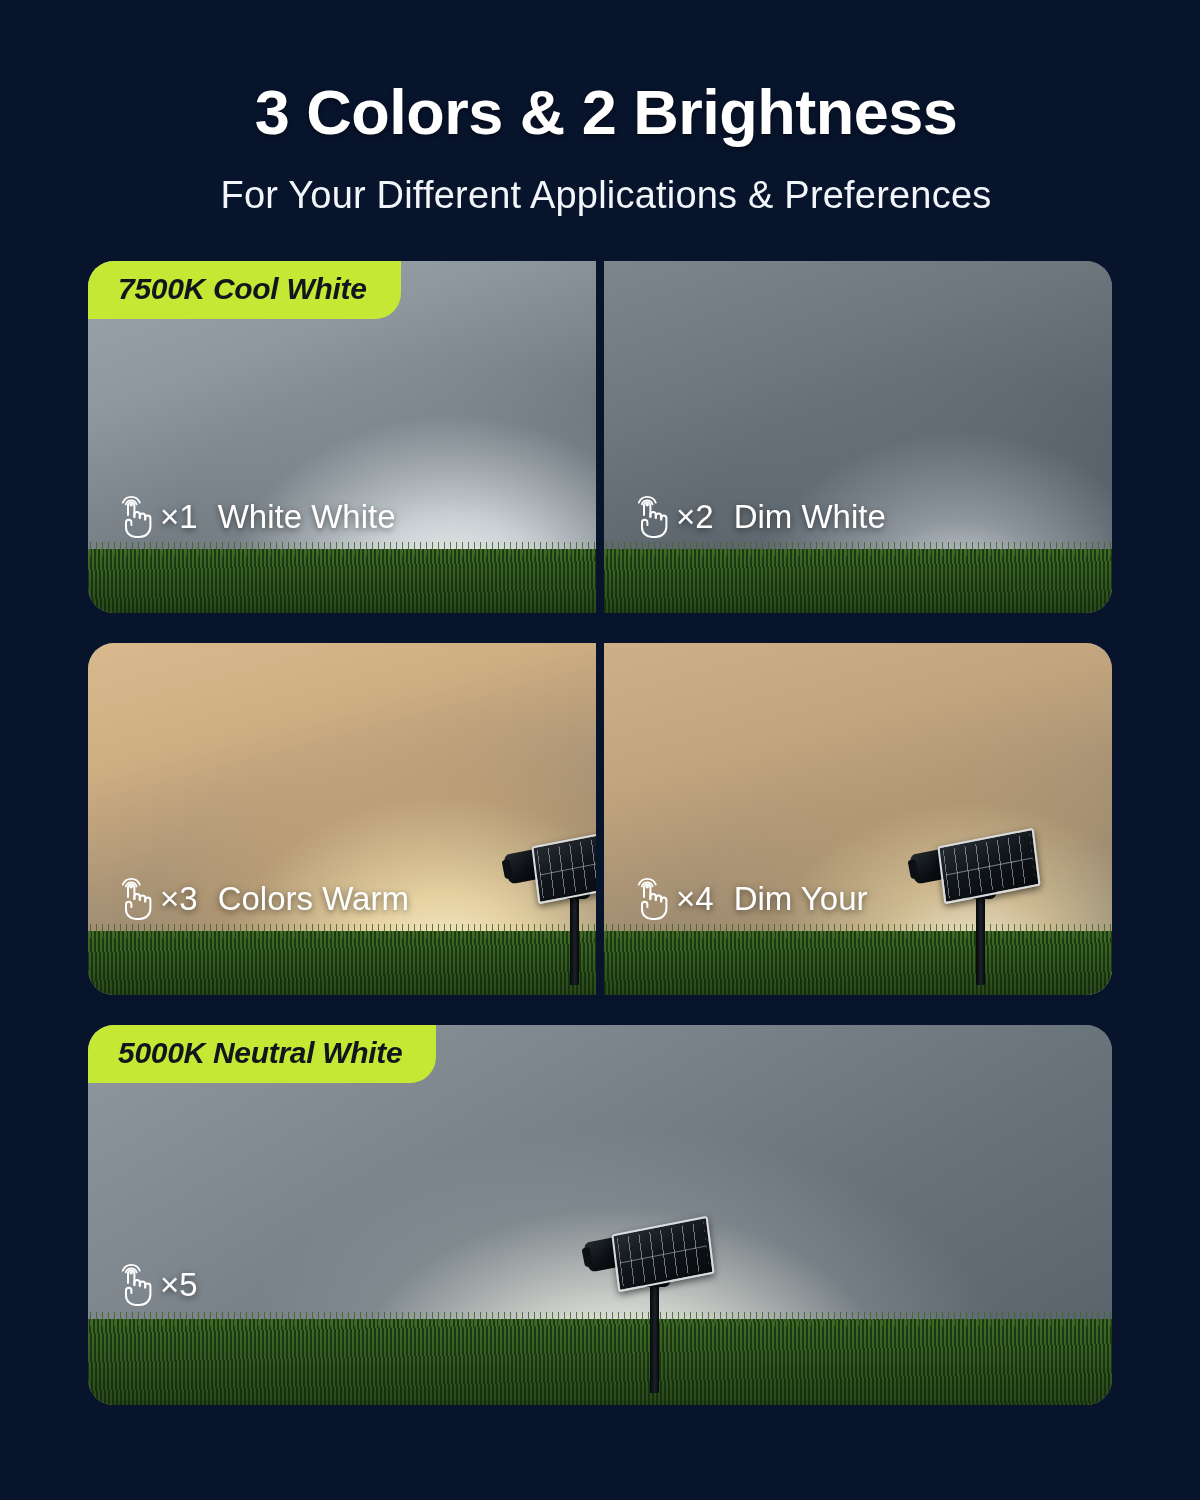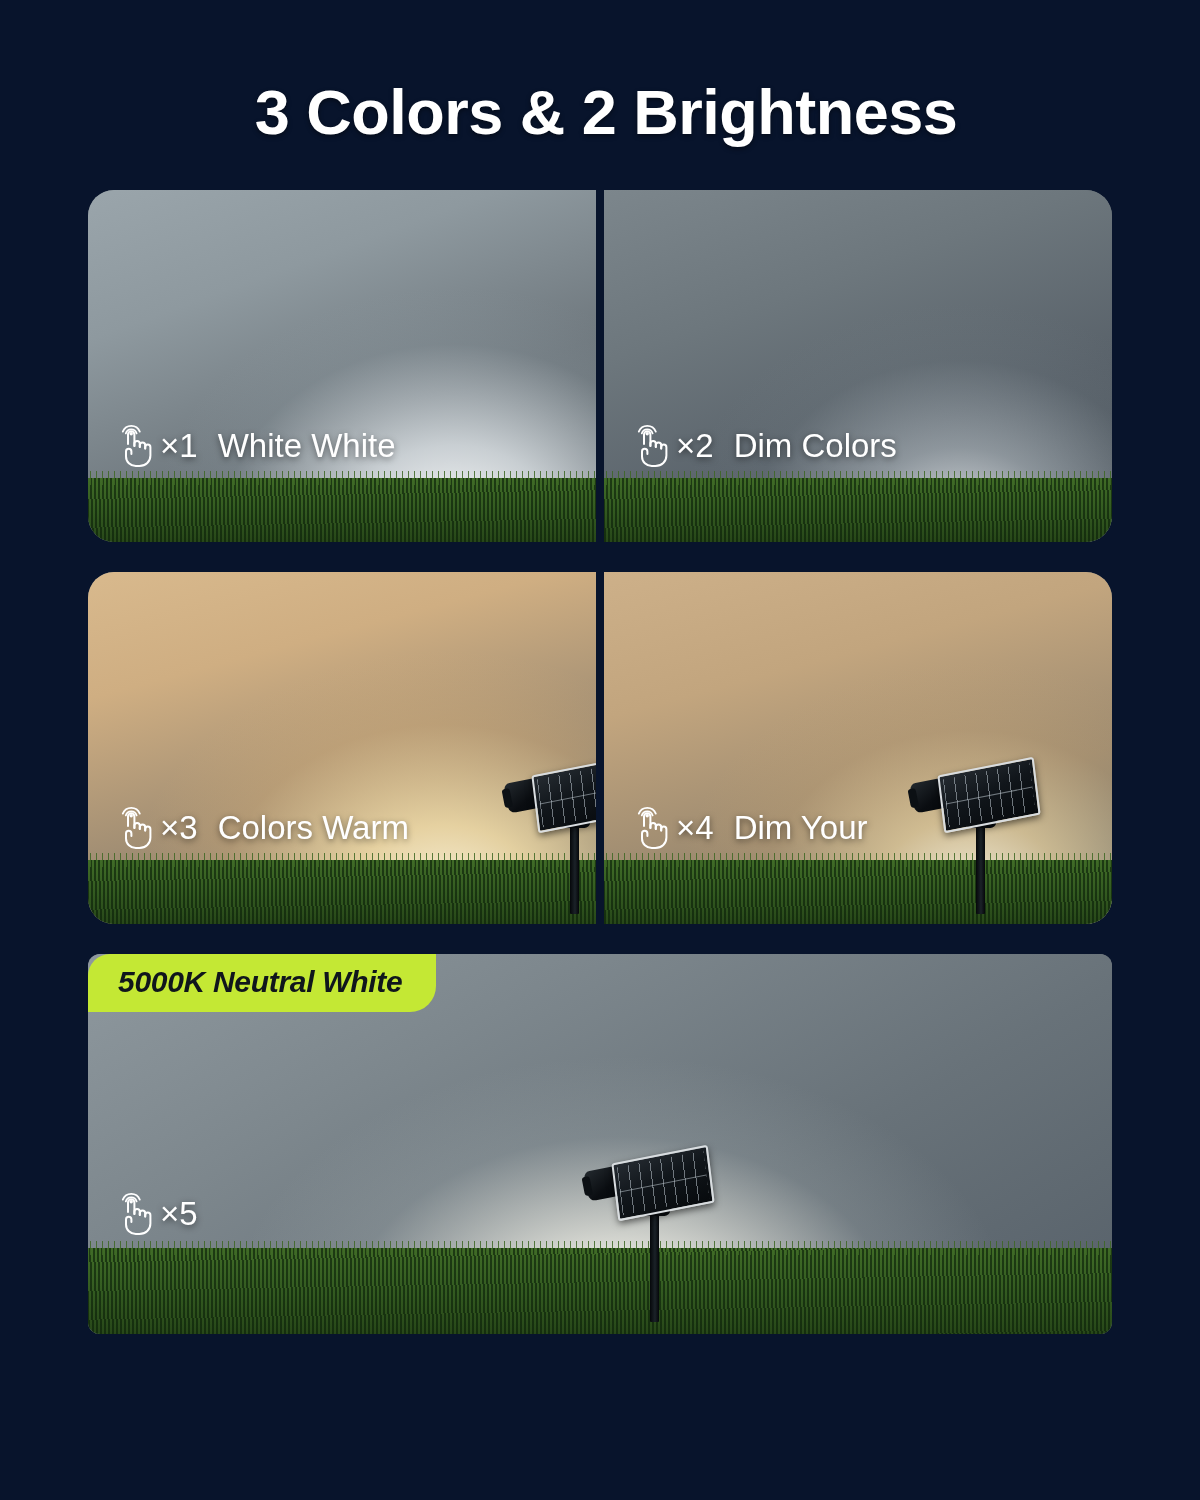"For Your Different Applications &" div.subtitle { html: none -> <div>For Your Different Applications &amp; Preferences</div> }
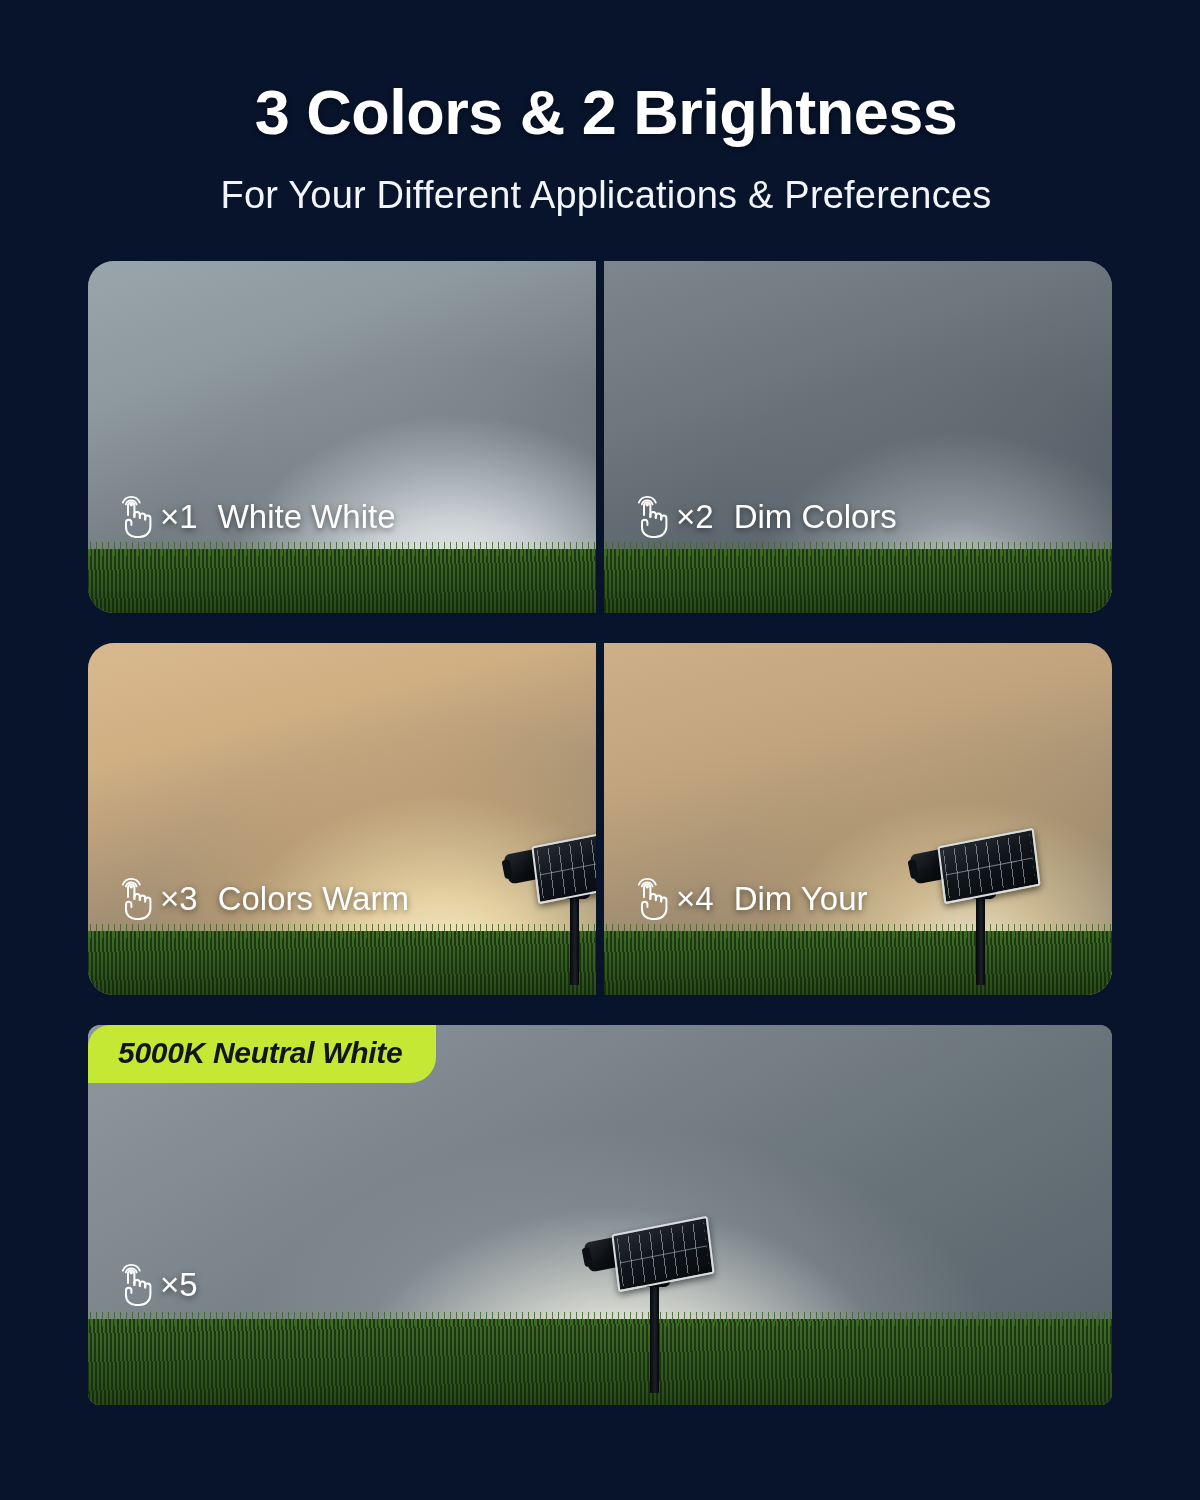"7500K Cool White" div.badge { html: none -> <div>7500K Cool White</div> }
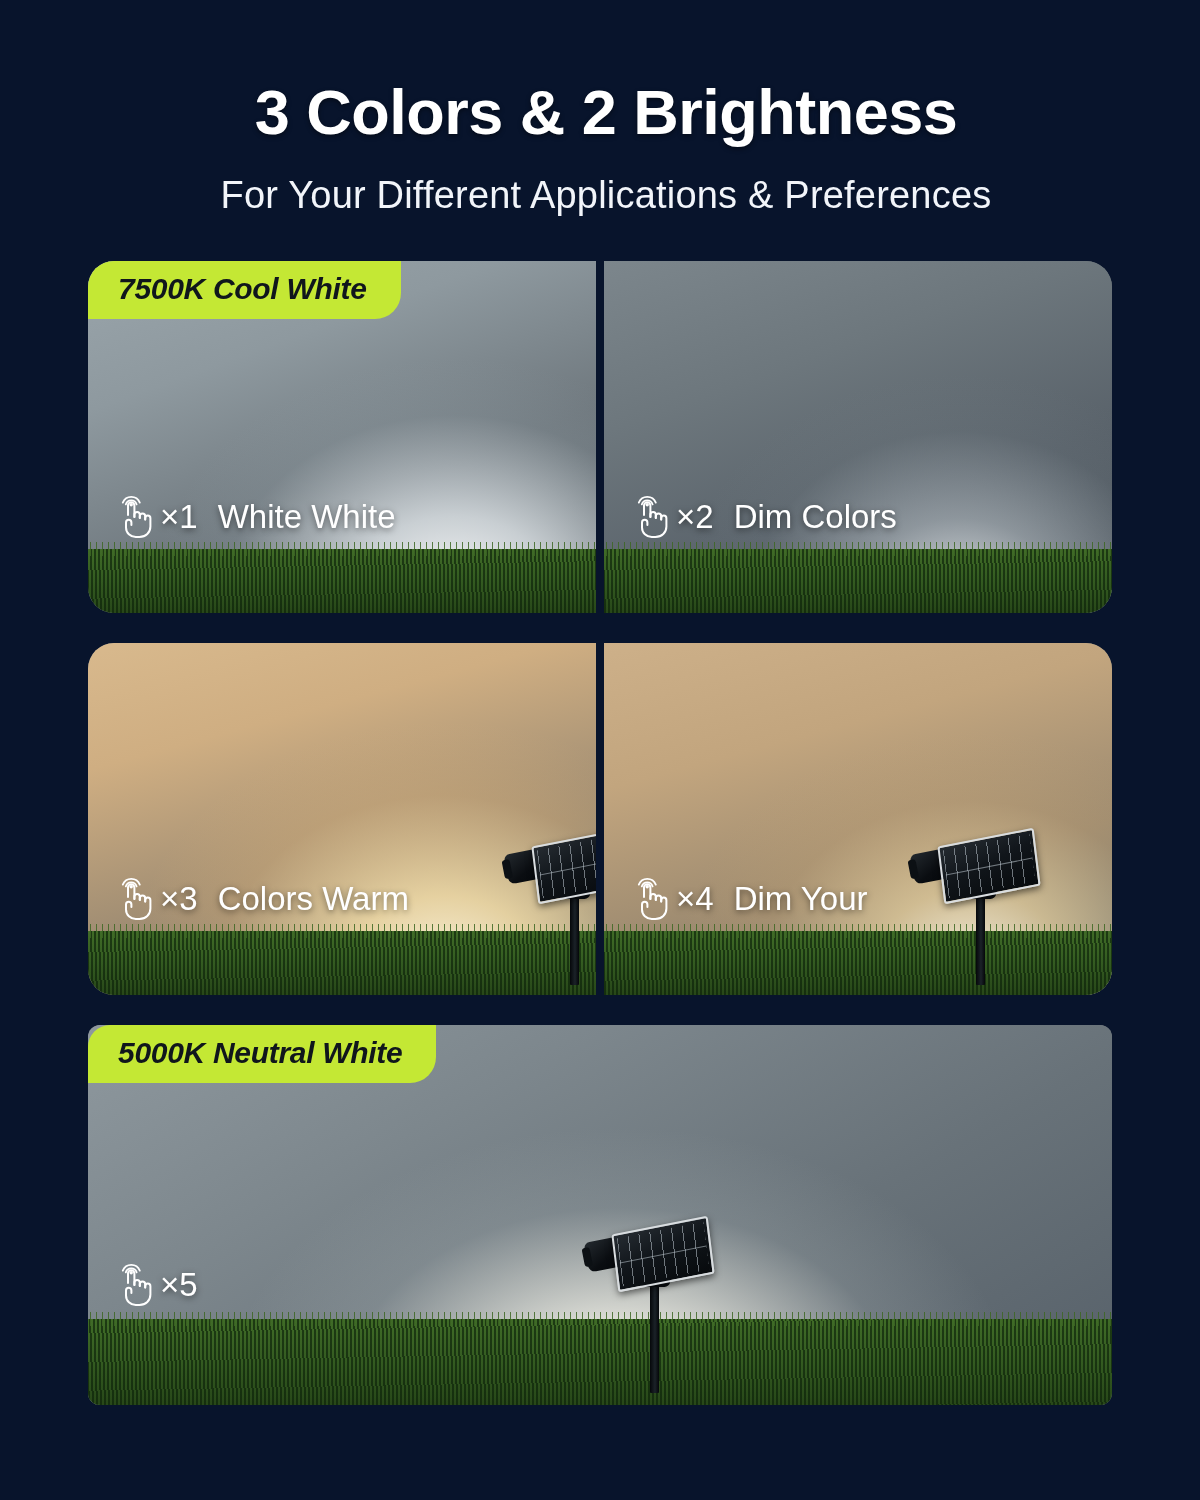"Dim Colors" span.tap-label { text: Colors -> White }
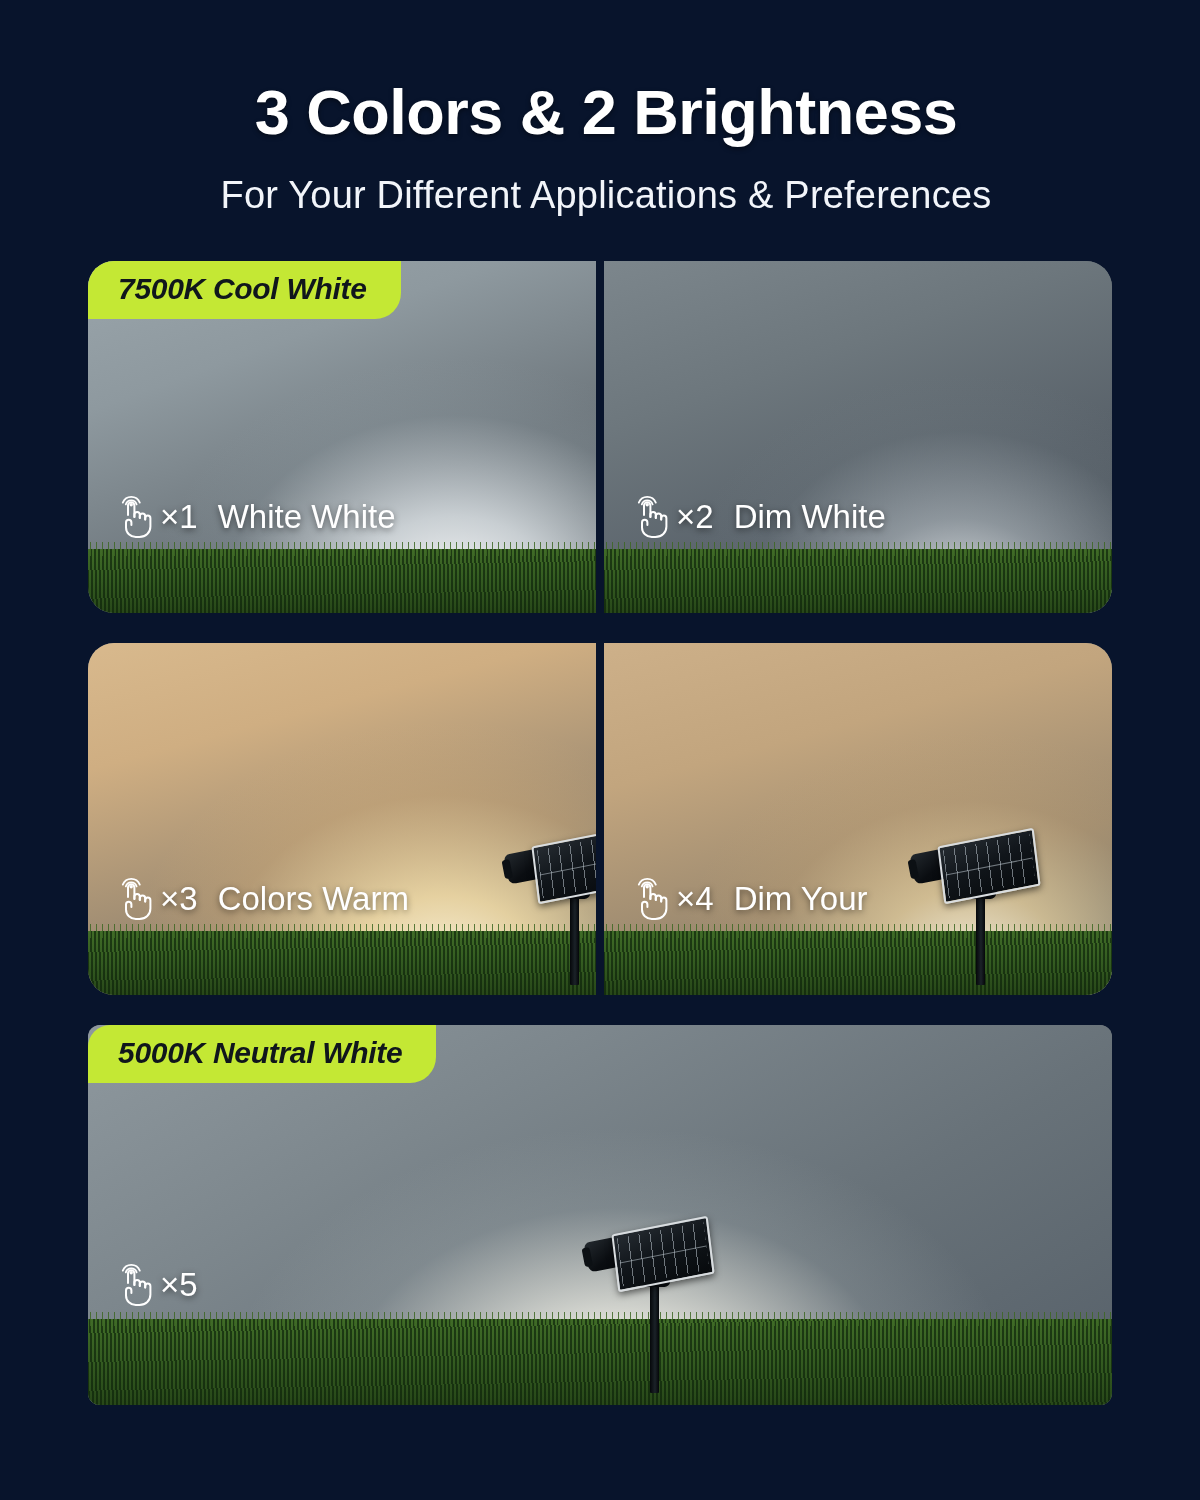"5000K Neutral White" .row.single .panel { border-radius: 12px -> 26px }
